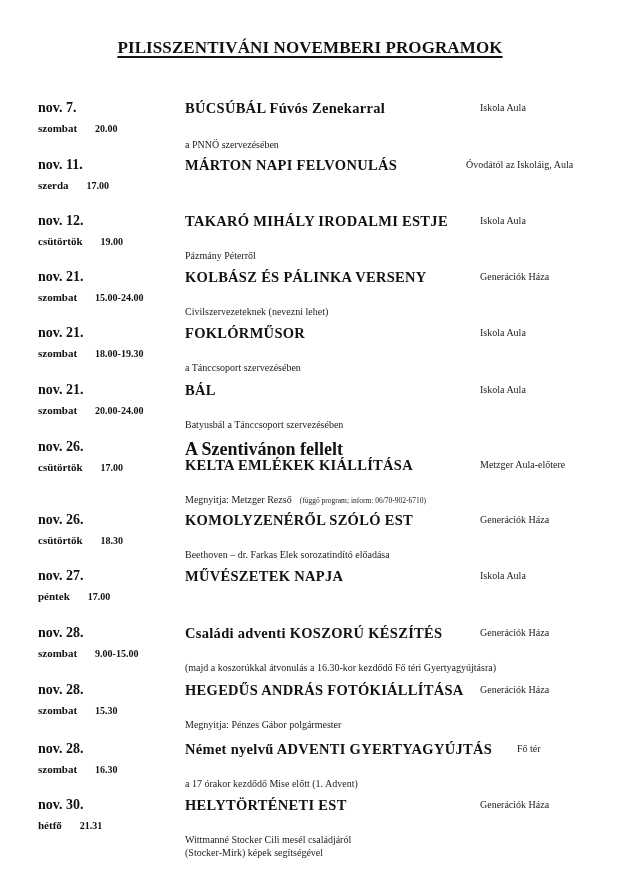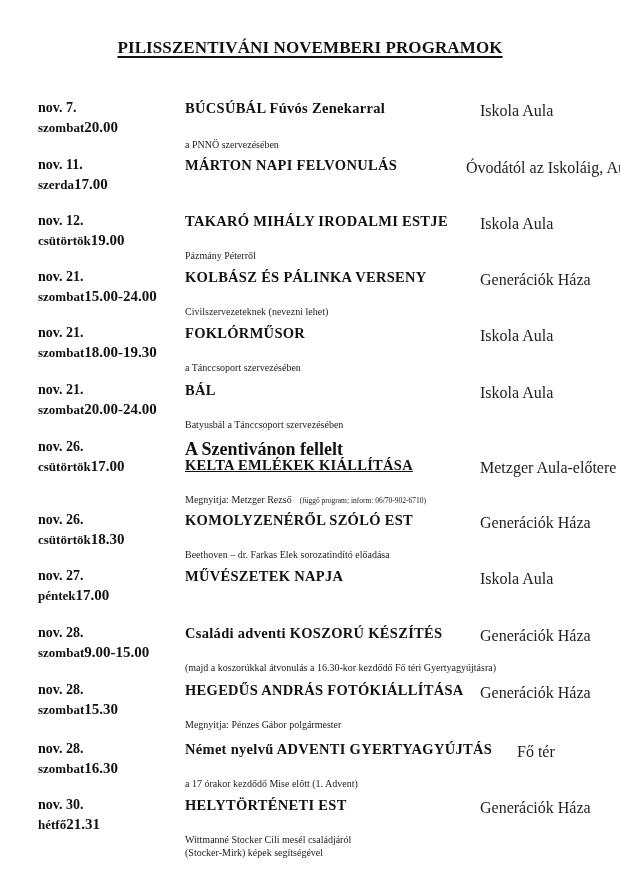"Iskola Aula" .place { font-size: 16px -> 10px }
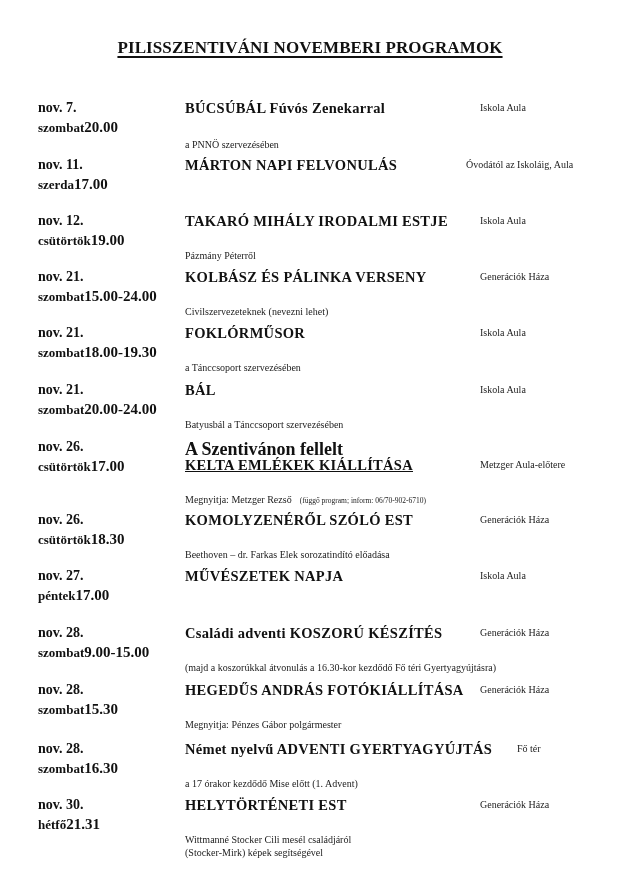"szombat" .day { font-size: 13px -> 11px; margin-right: 0 -> 18px }
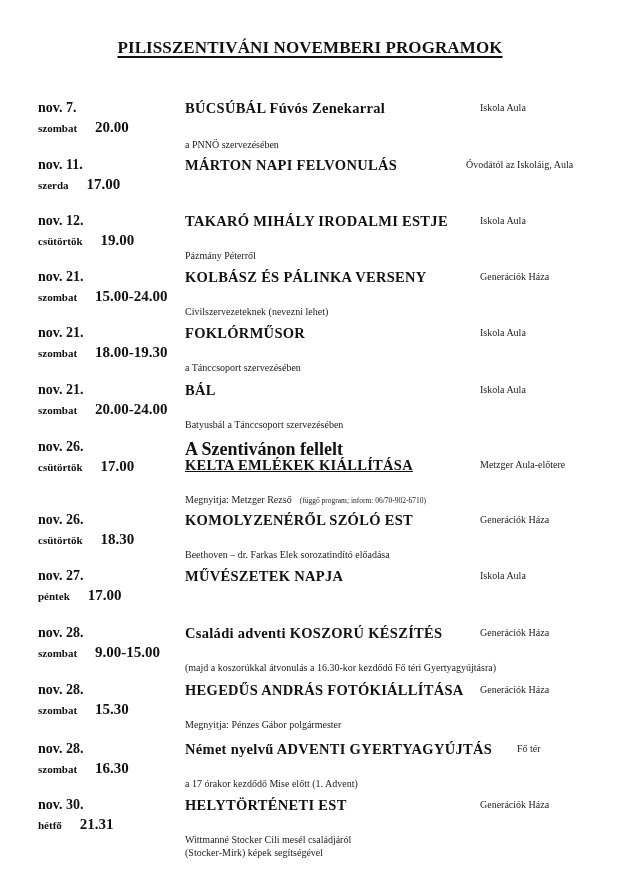"20.00" .time { font-size: 15px -> 10px }
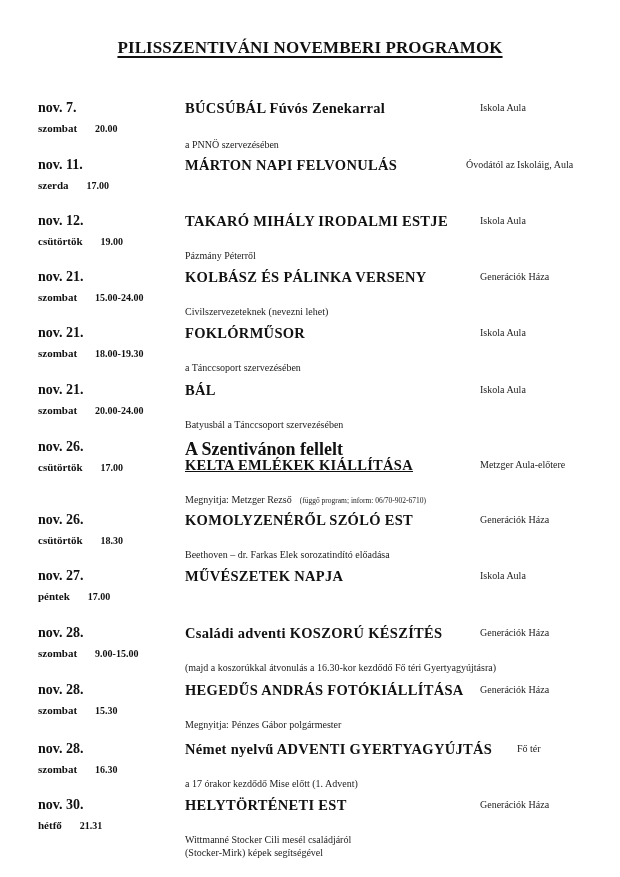"KELTA EMLÉKEK KIÁLLÍTÁSA" .name2 { text-decoration: underline -> none }
